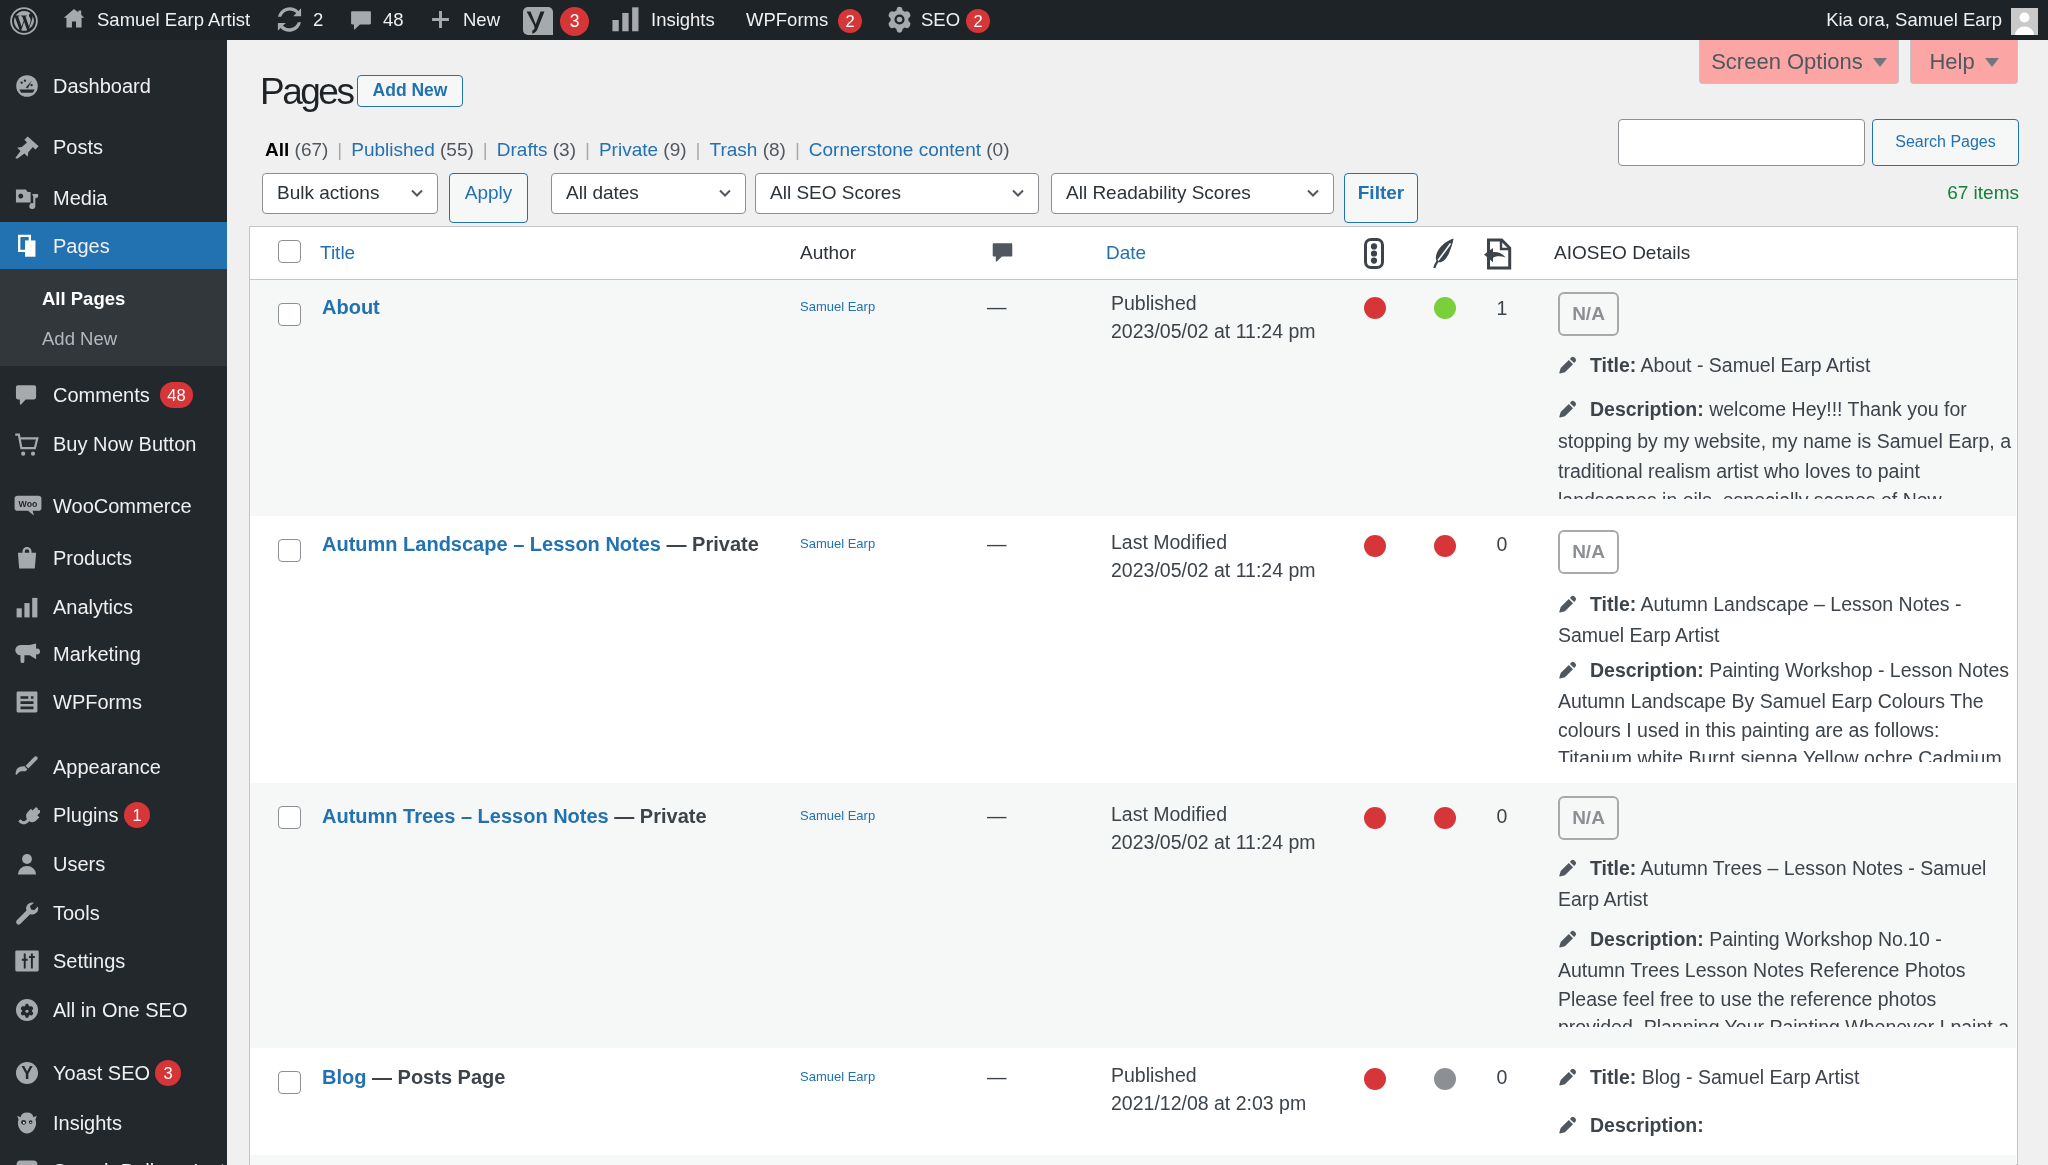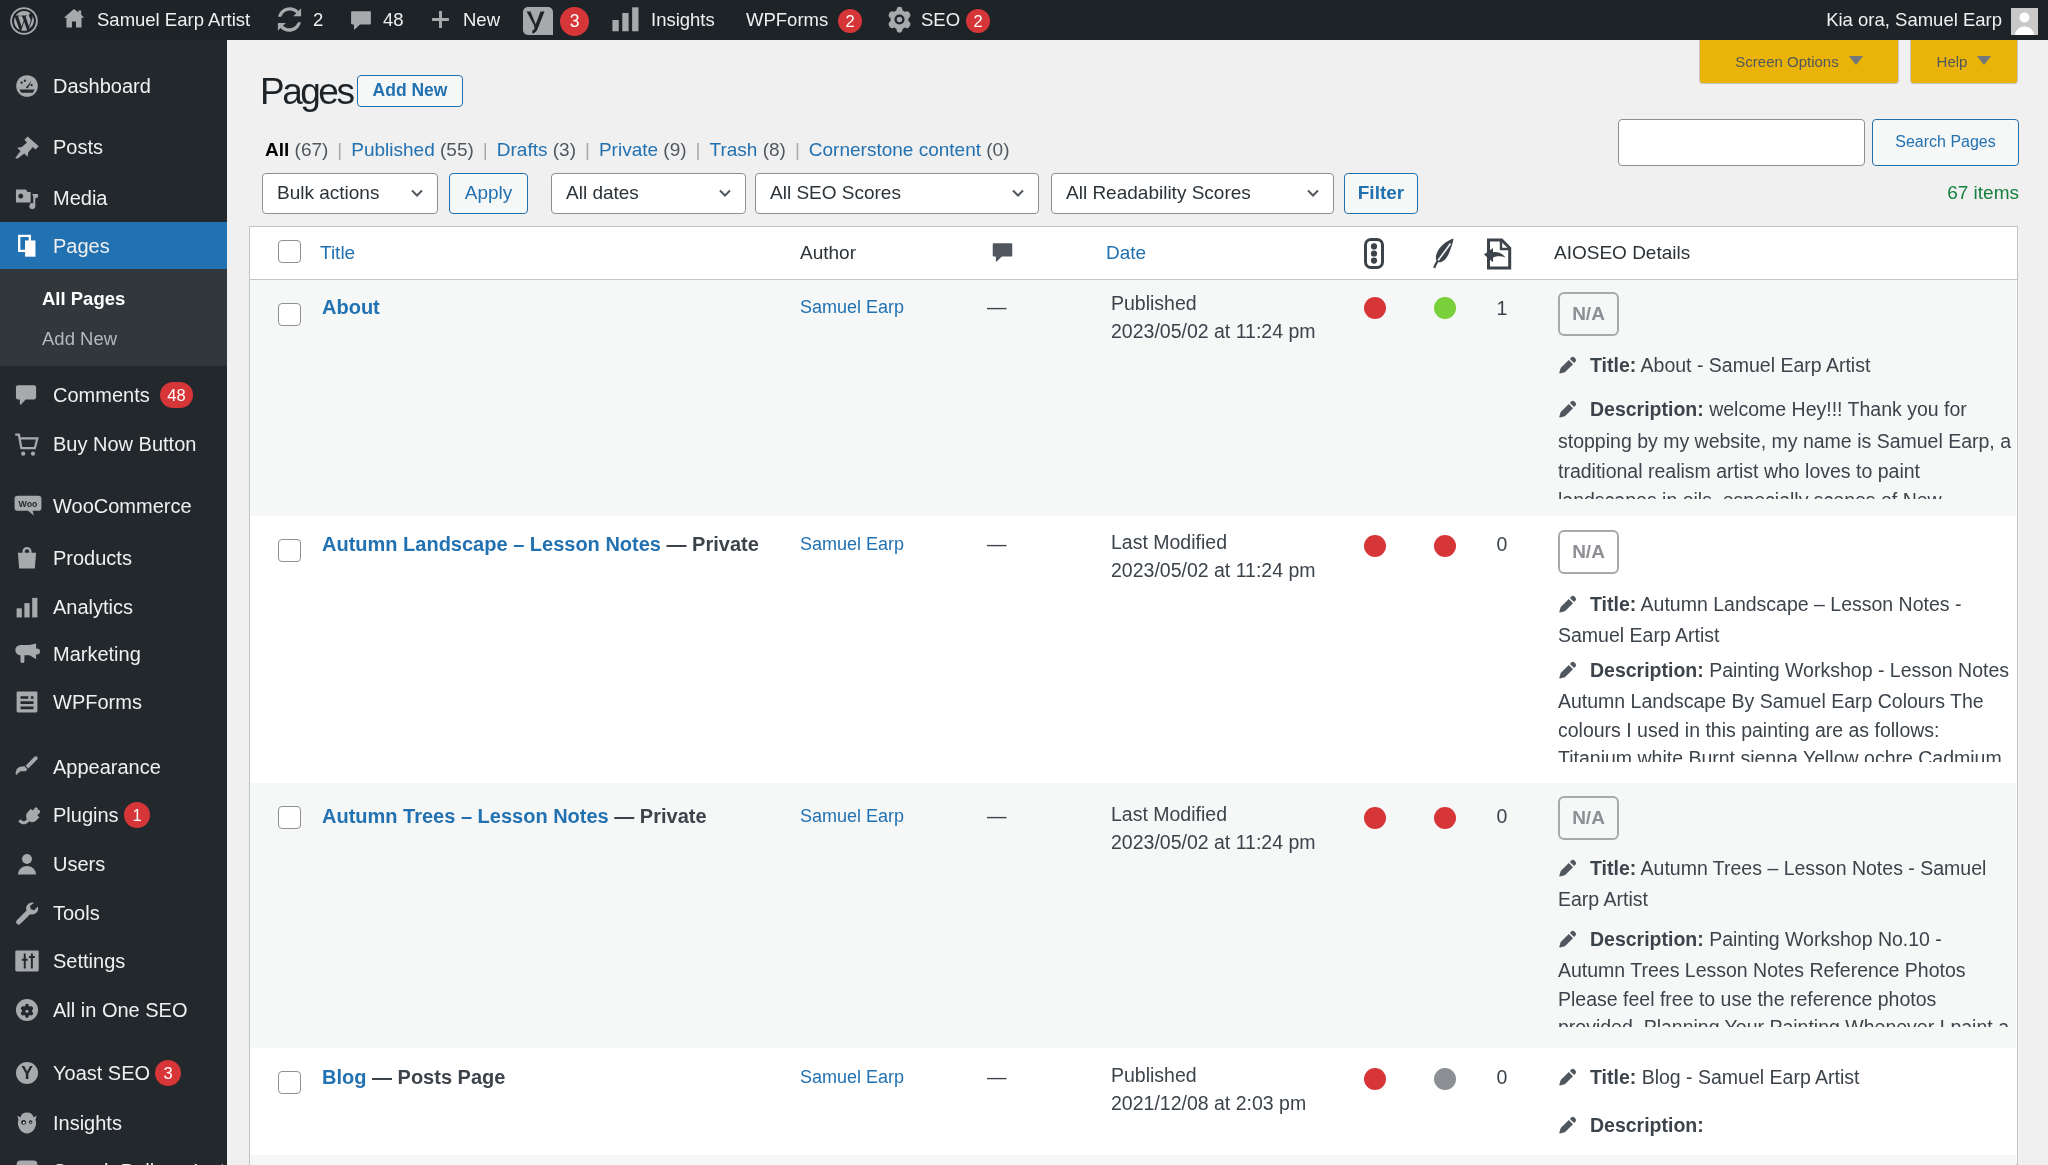"Screen Options" .ptab { background: #eab308 -> #fca5a5; font-size: 15px -> 22px }
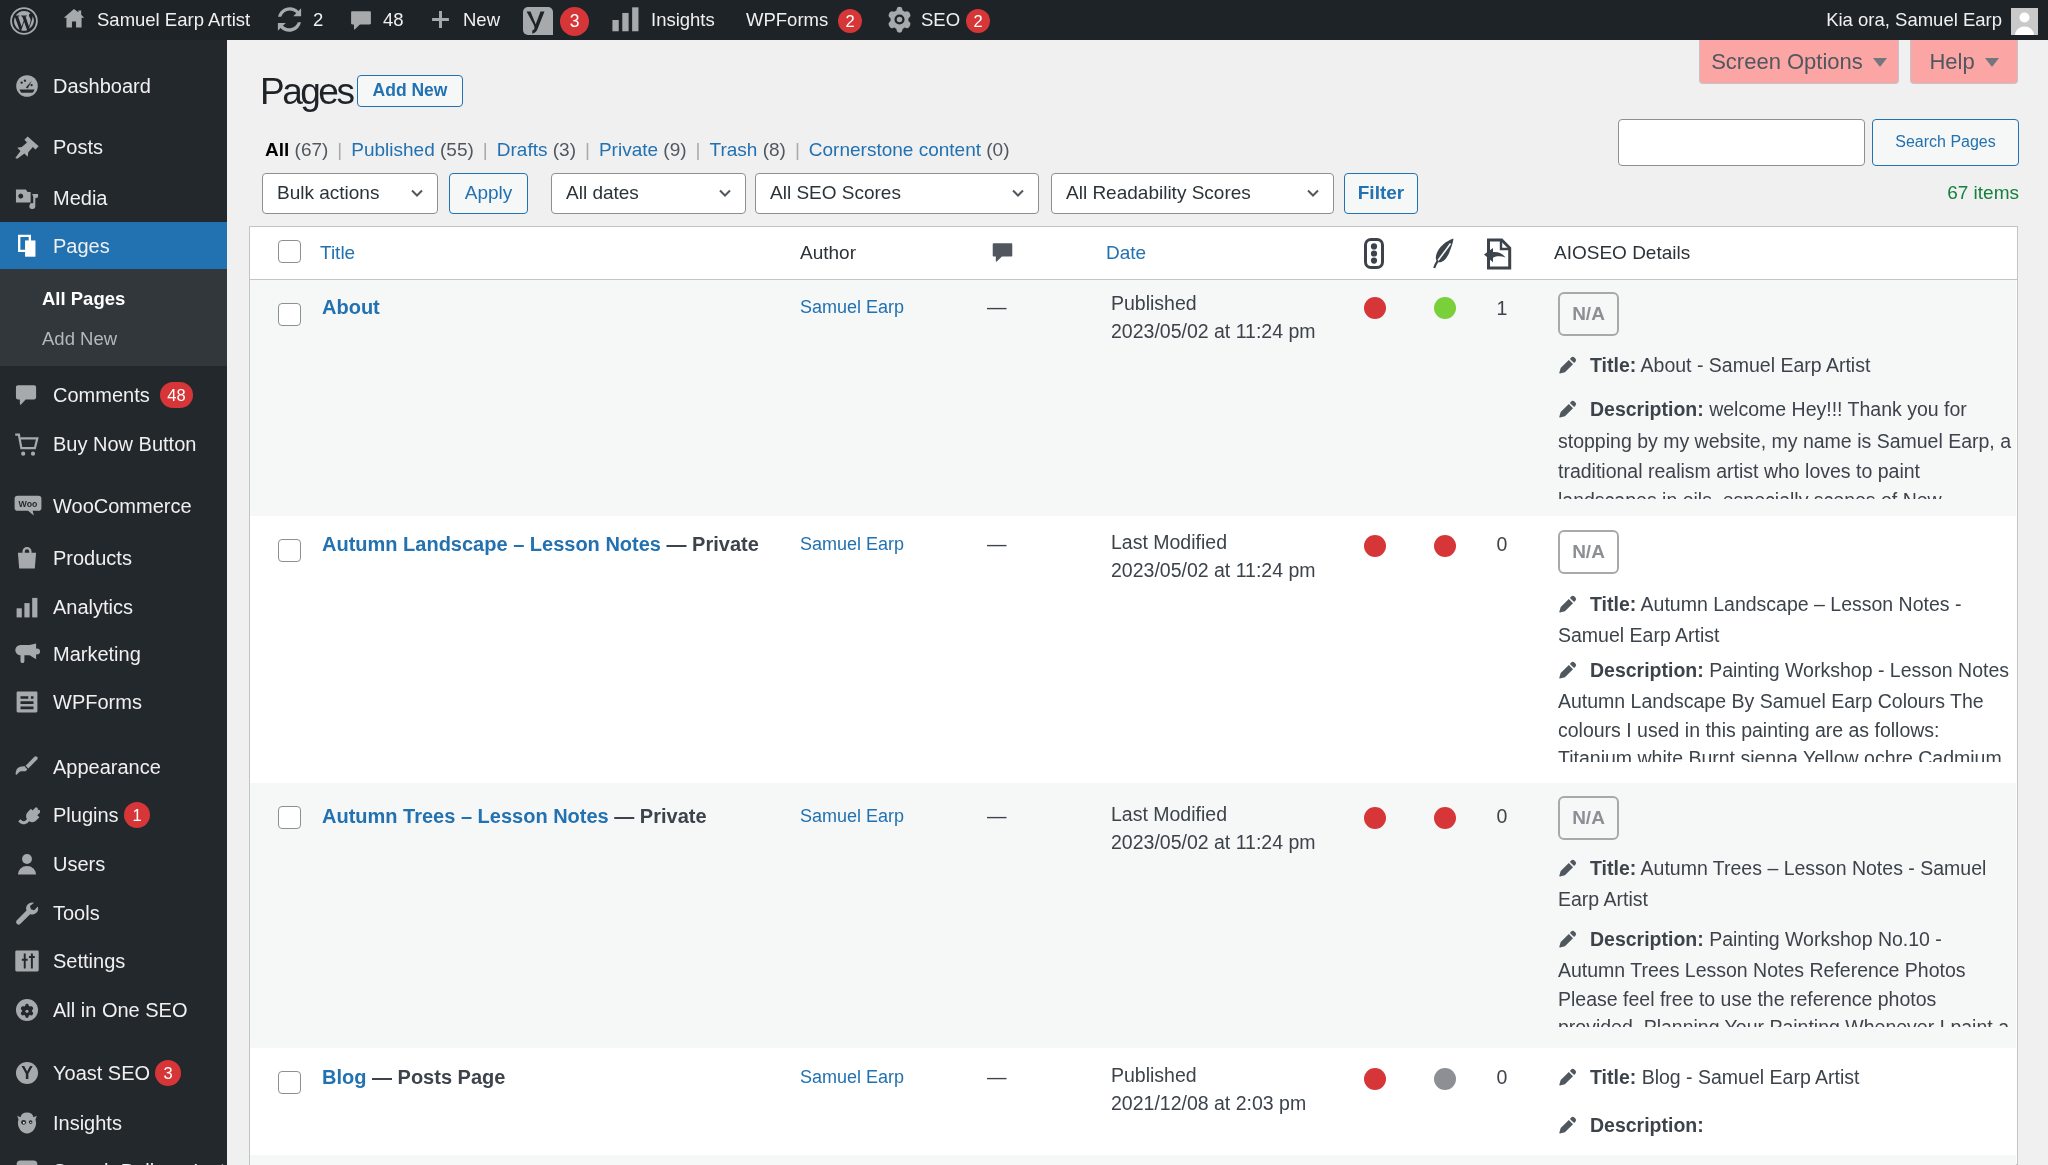"Apply" .btn2 { height: 41px -> 50px }
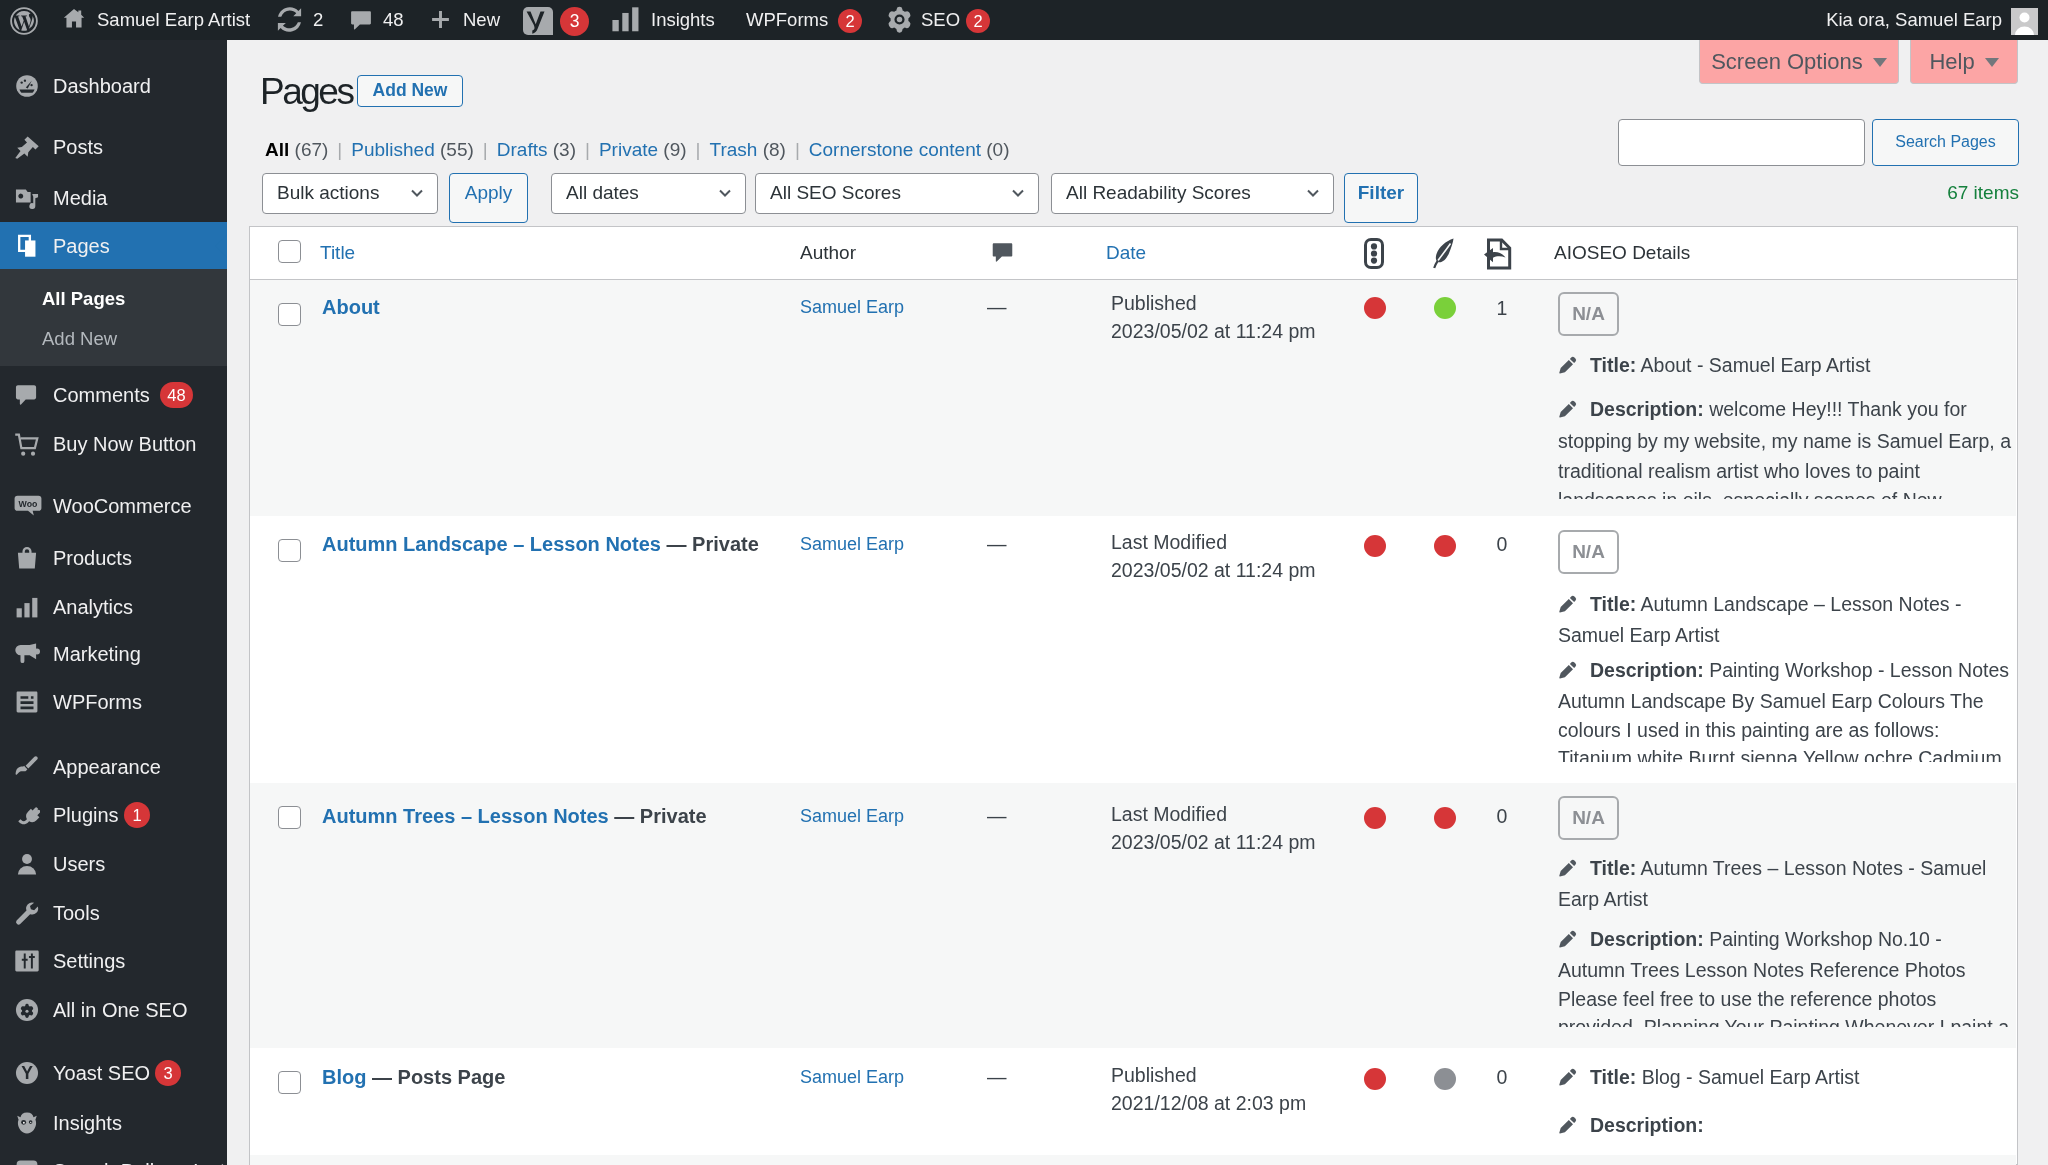"Samuel Earp" .col-author { font-size: 18px -> 13px }
